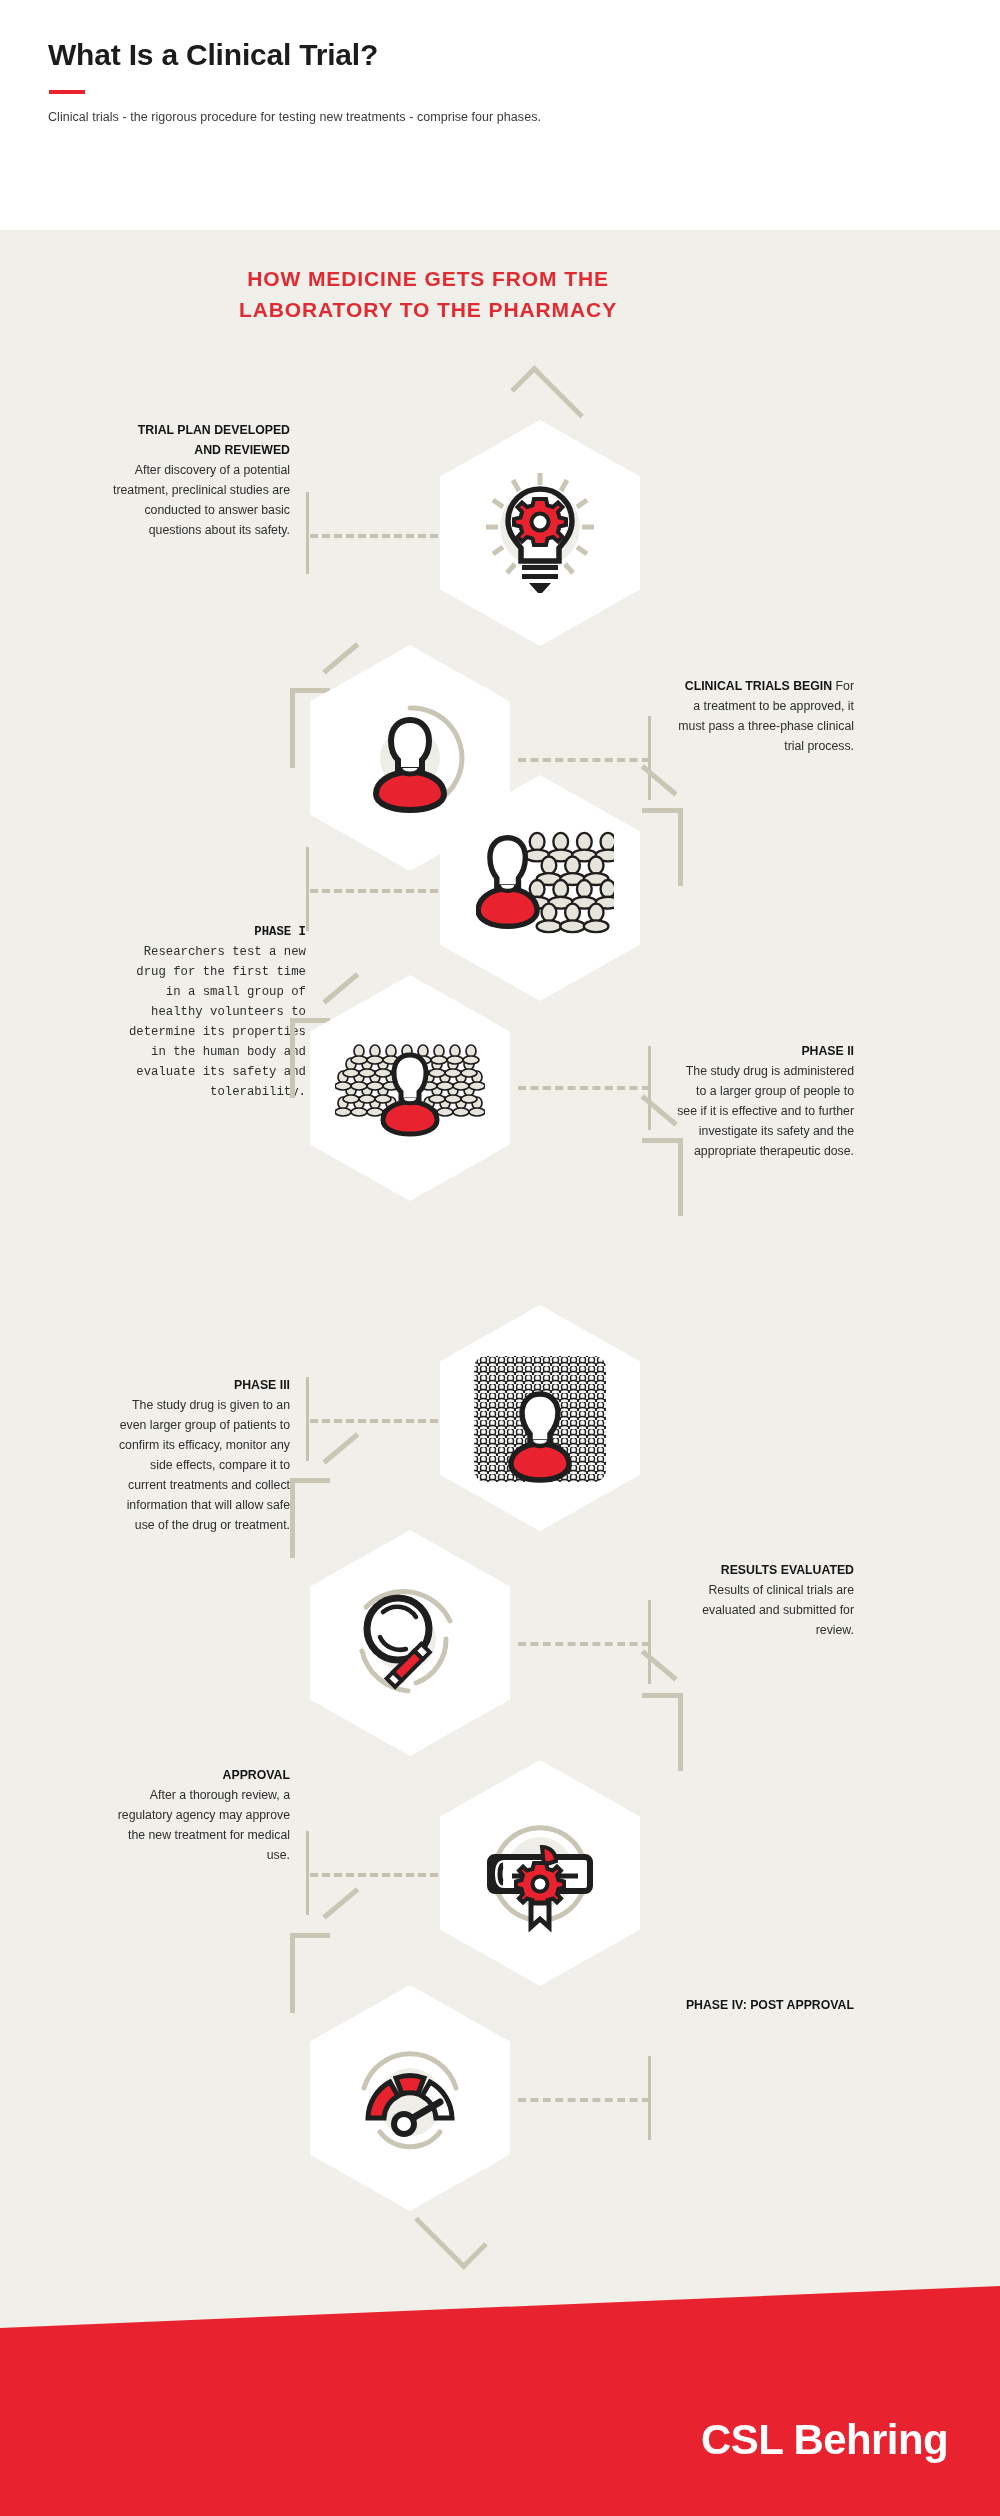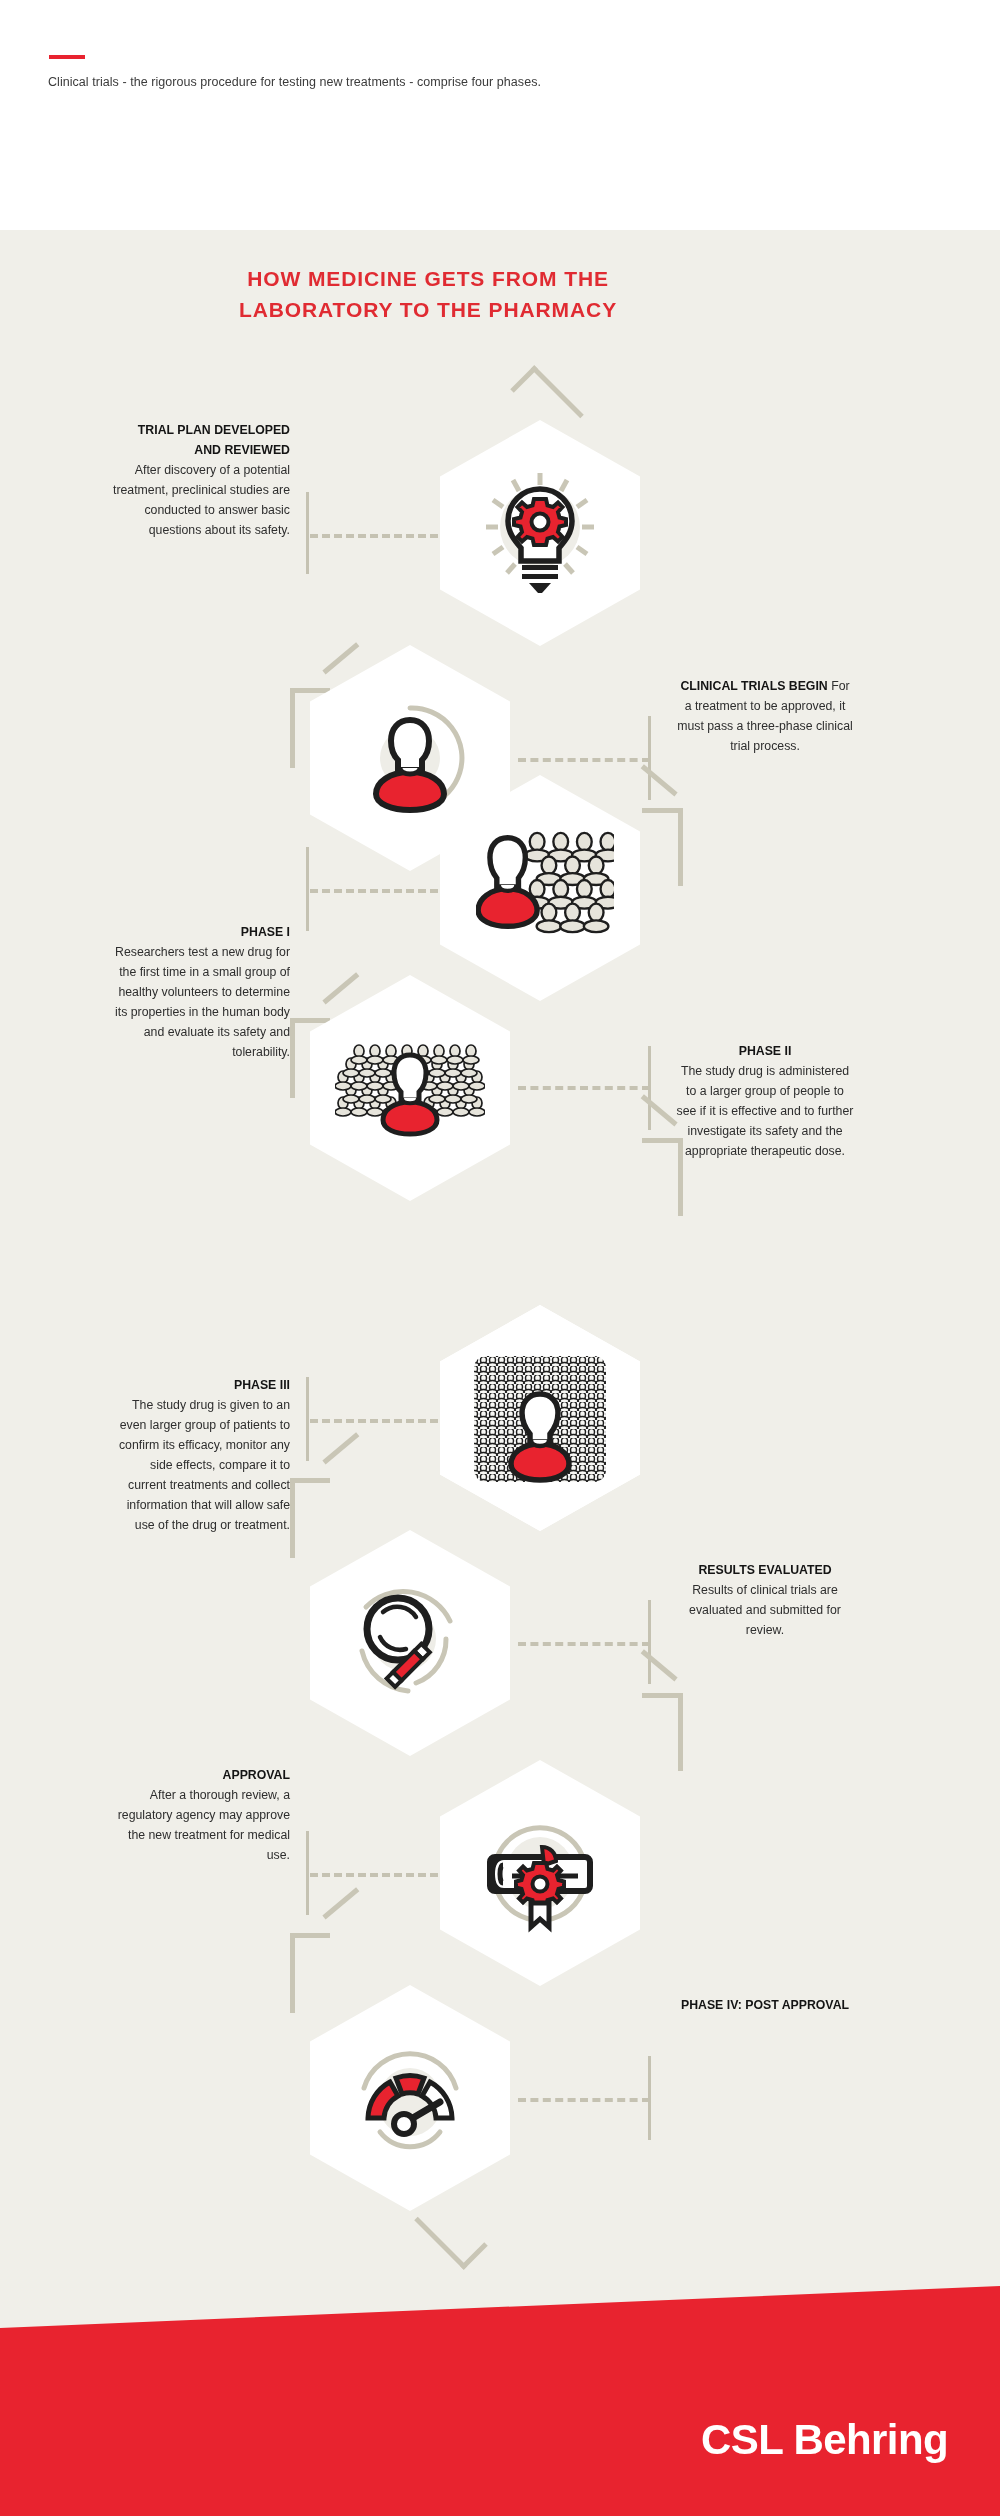"What Is a Clinical Trial?" div { html: none -> <div>What Is a Clinical Trial?</div> }
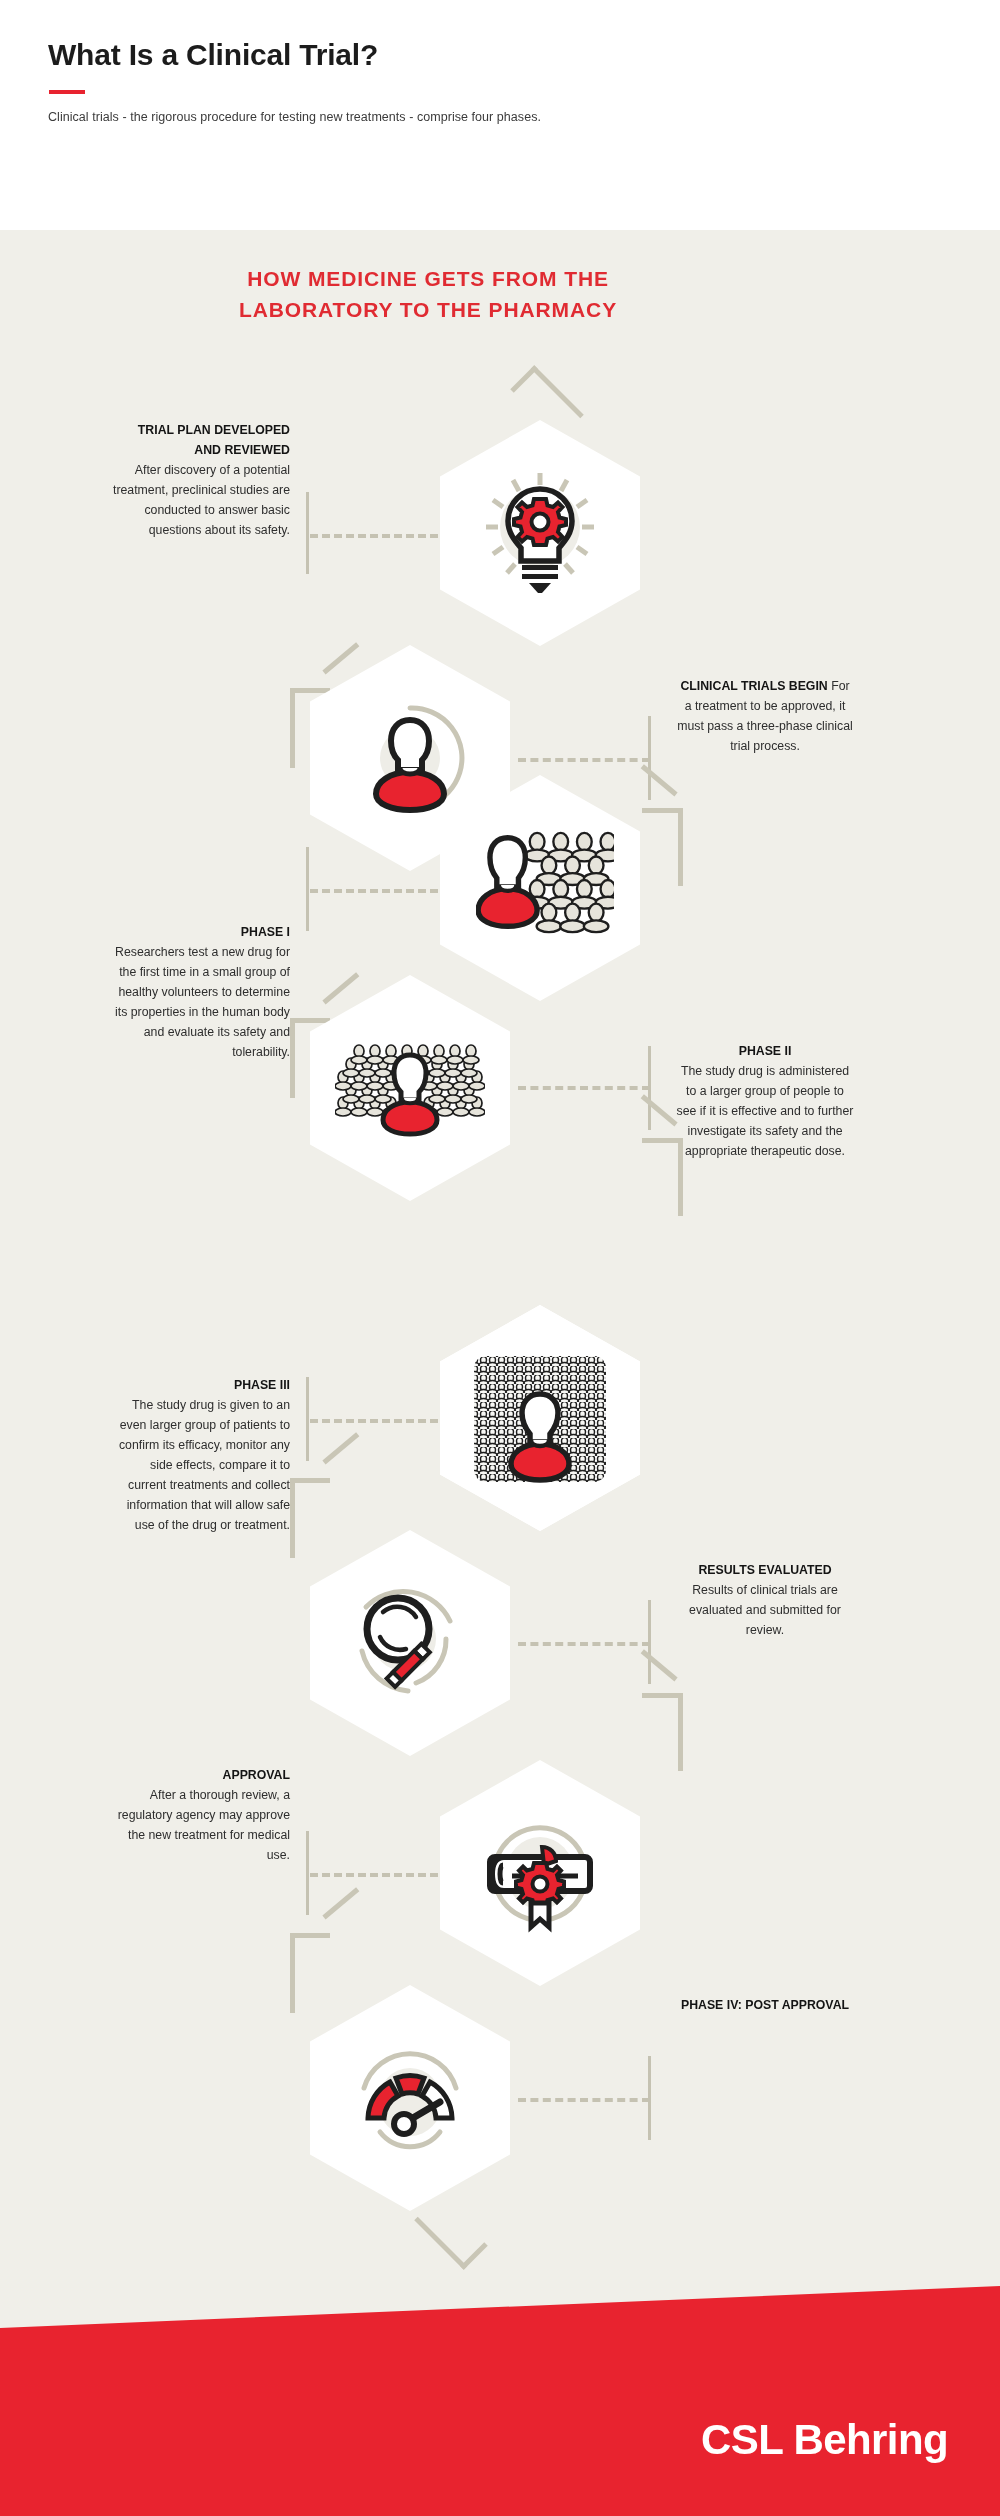"CLINICAL TRIALS BEGIN For a" .txt.left-align { text-align: center -> right }
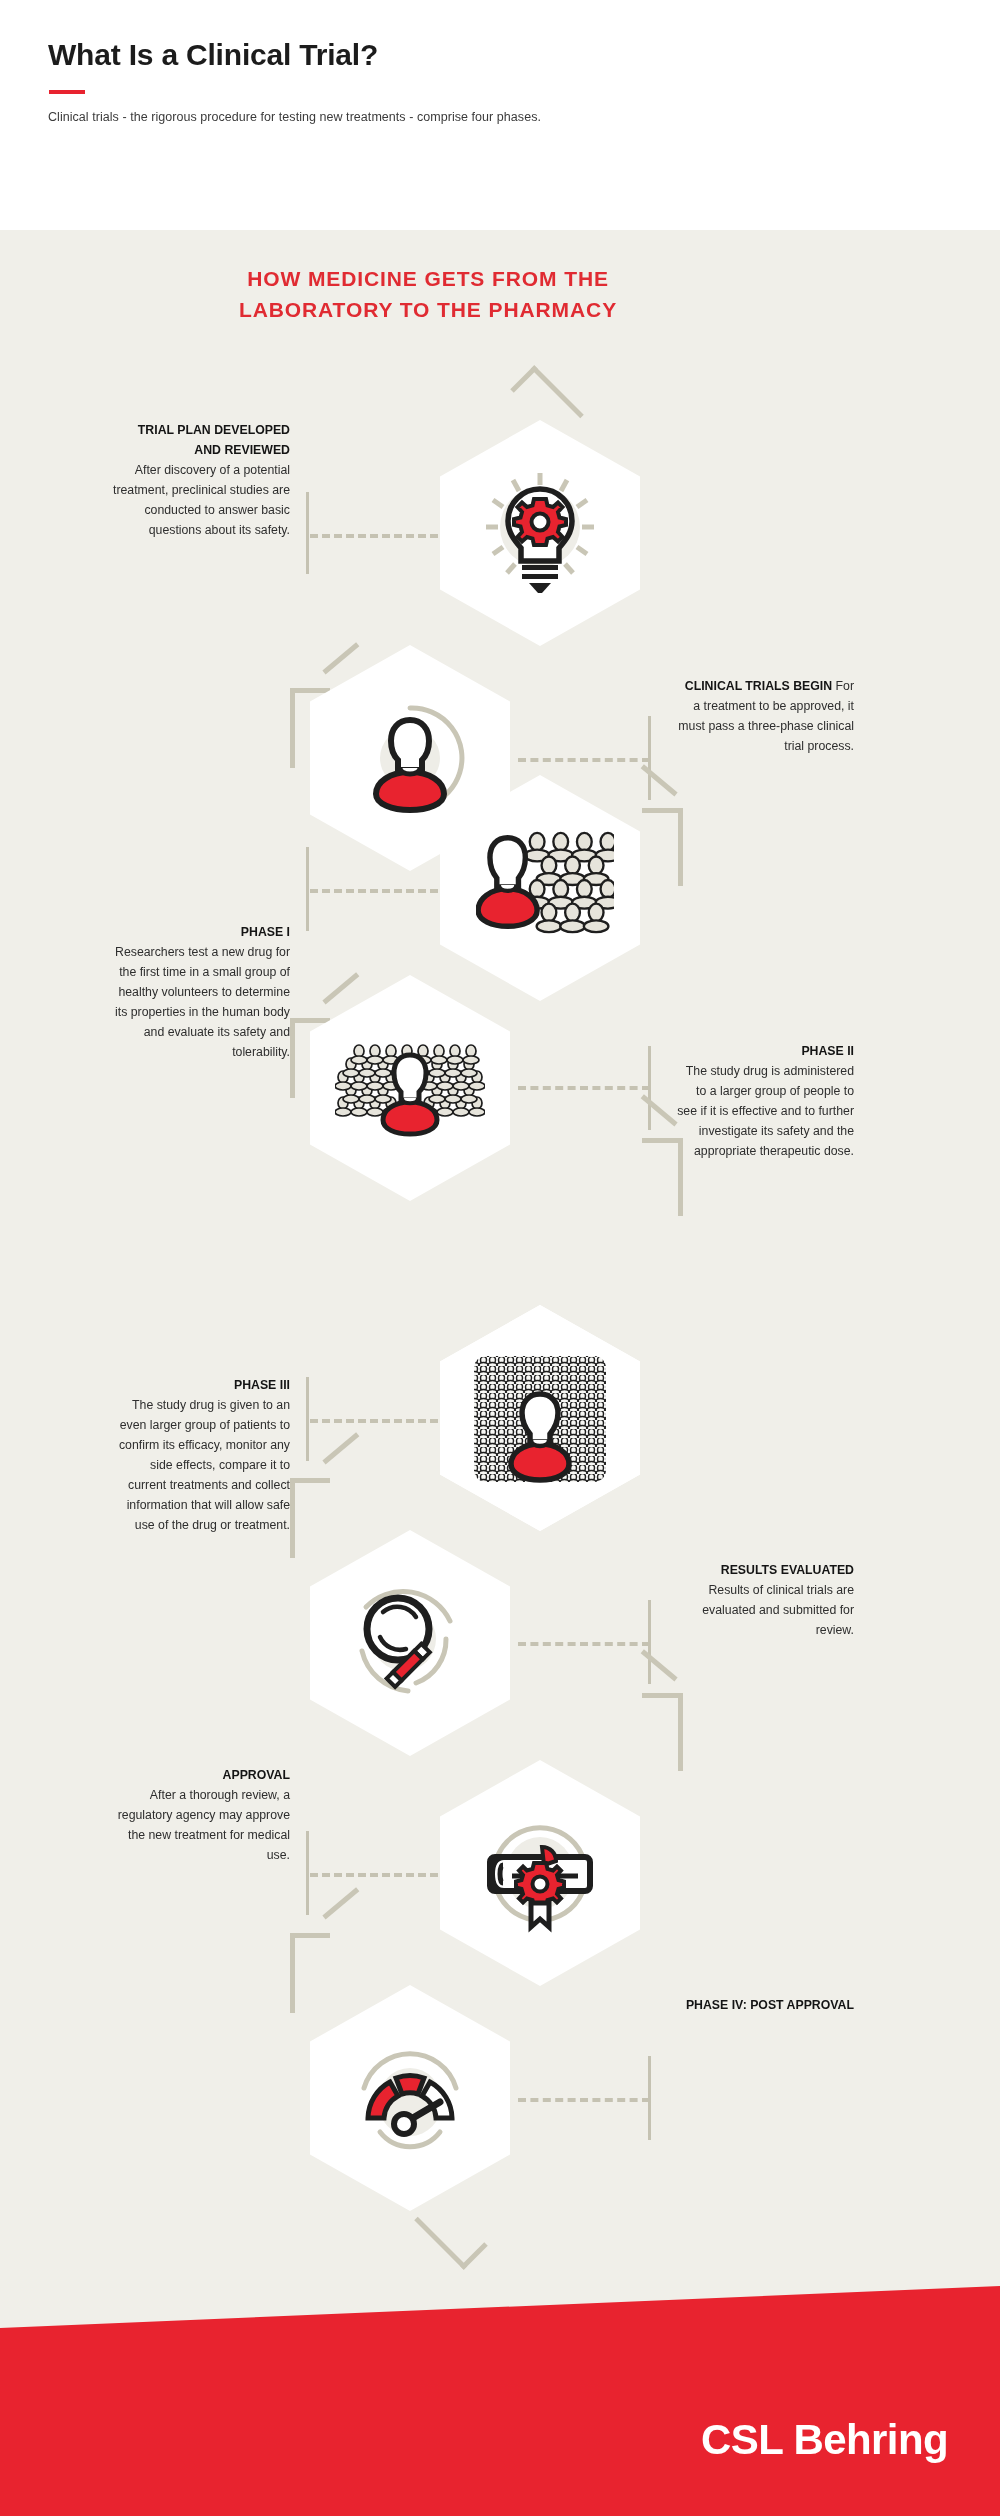"PHASE I" div.txt { font-family: none -> Liberation Mono, monospace; left: 112px -> 128px }
